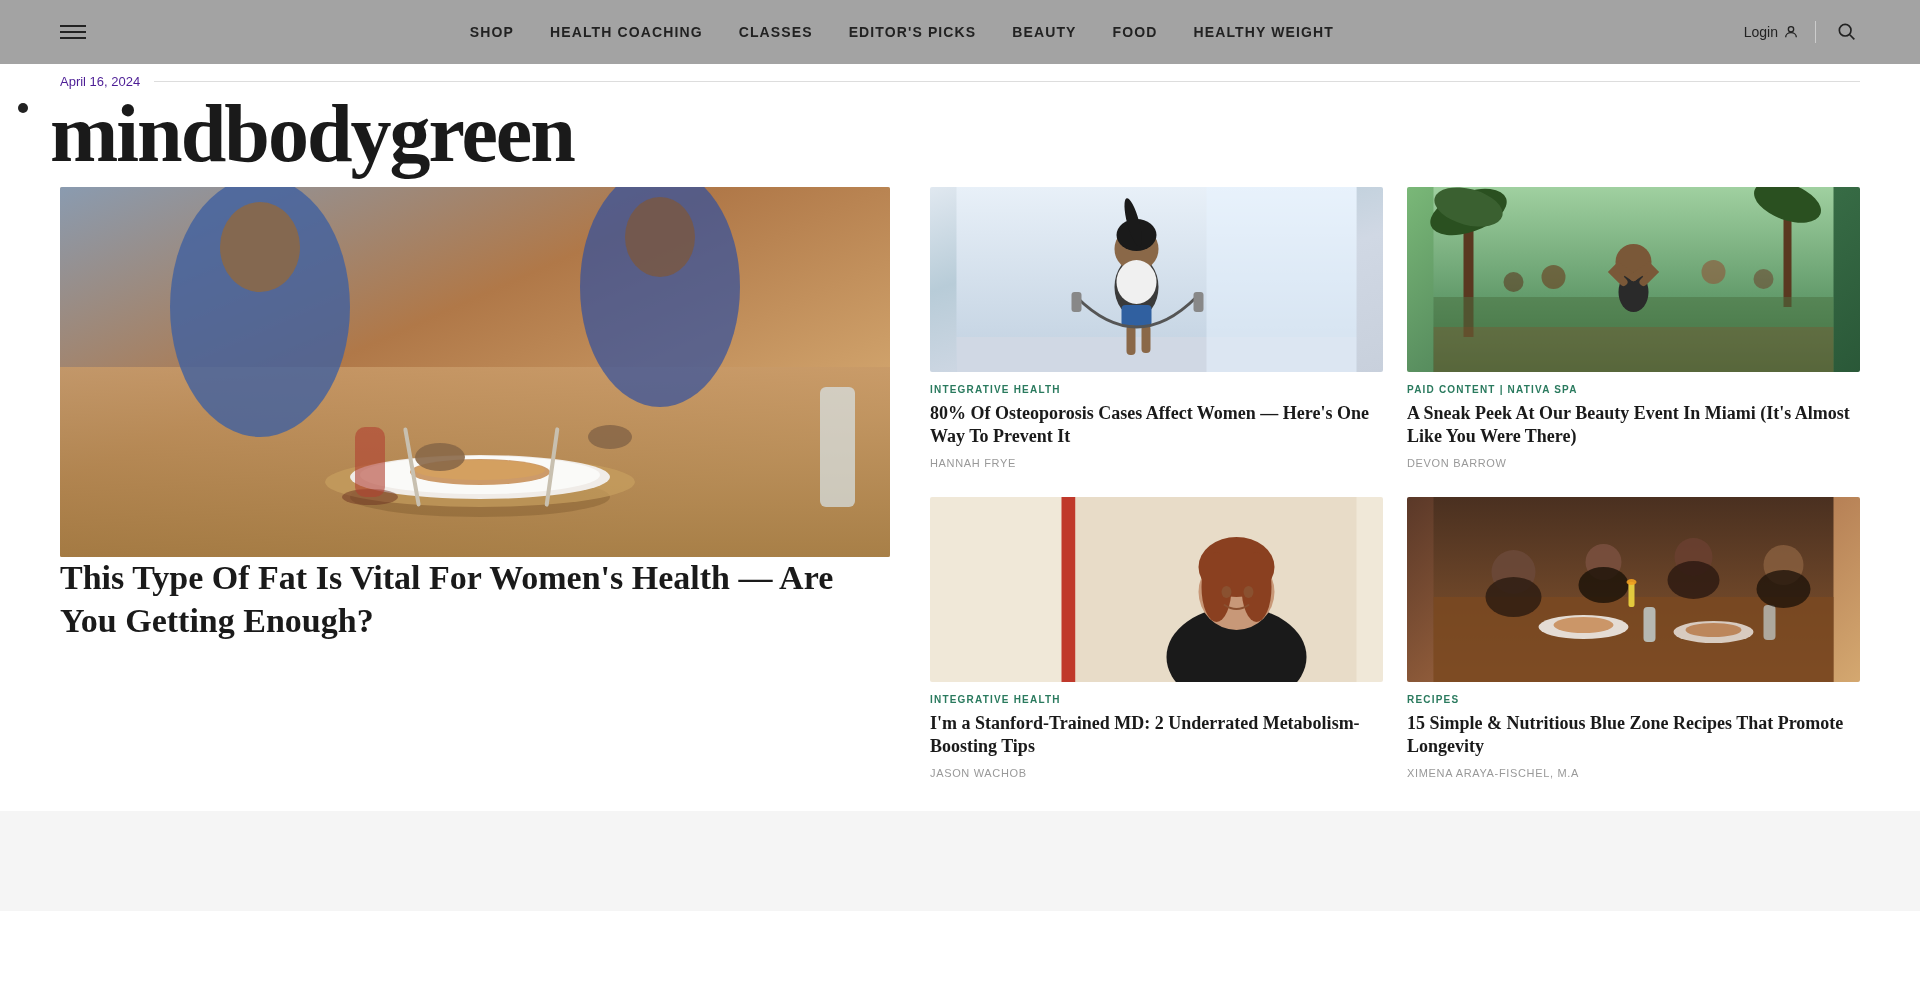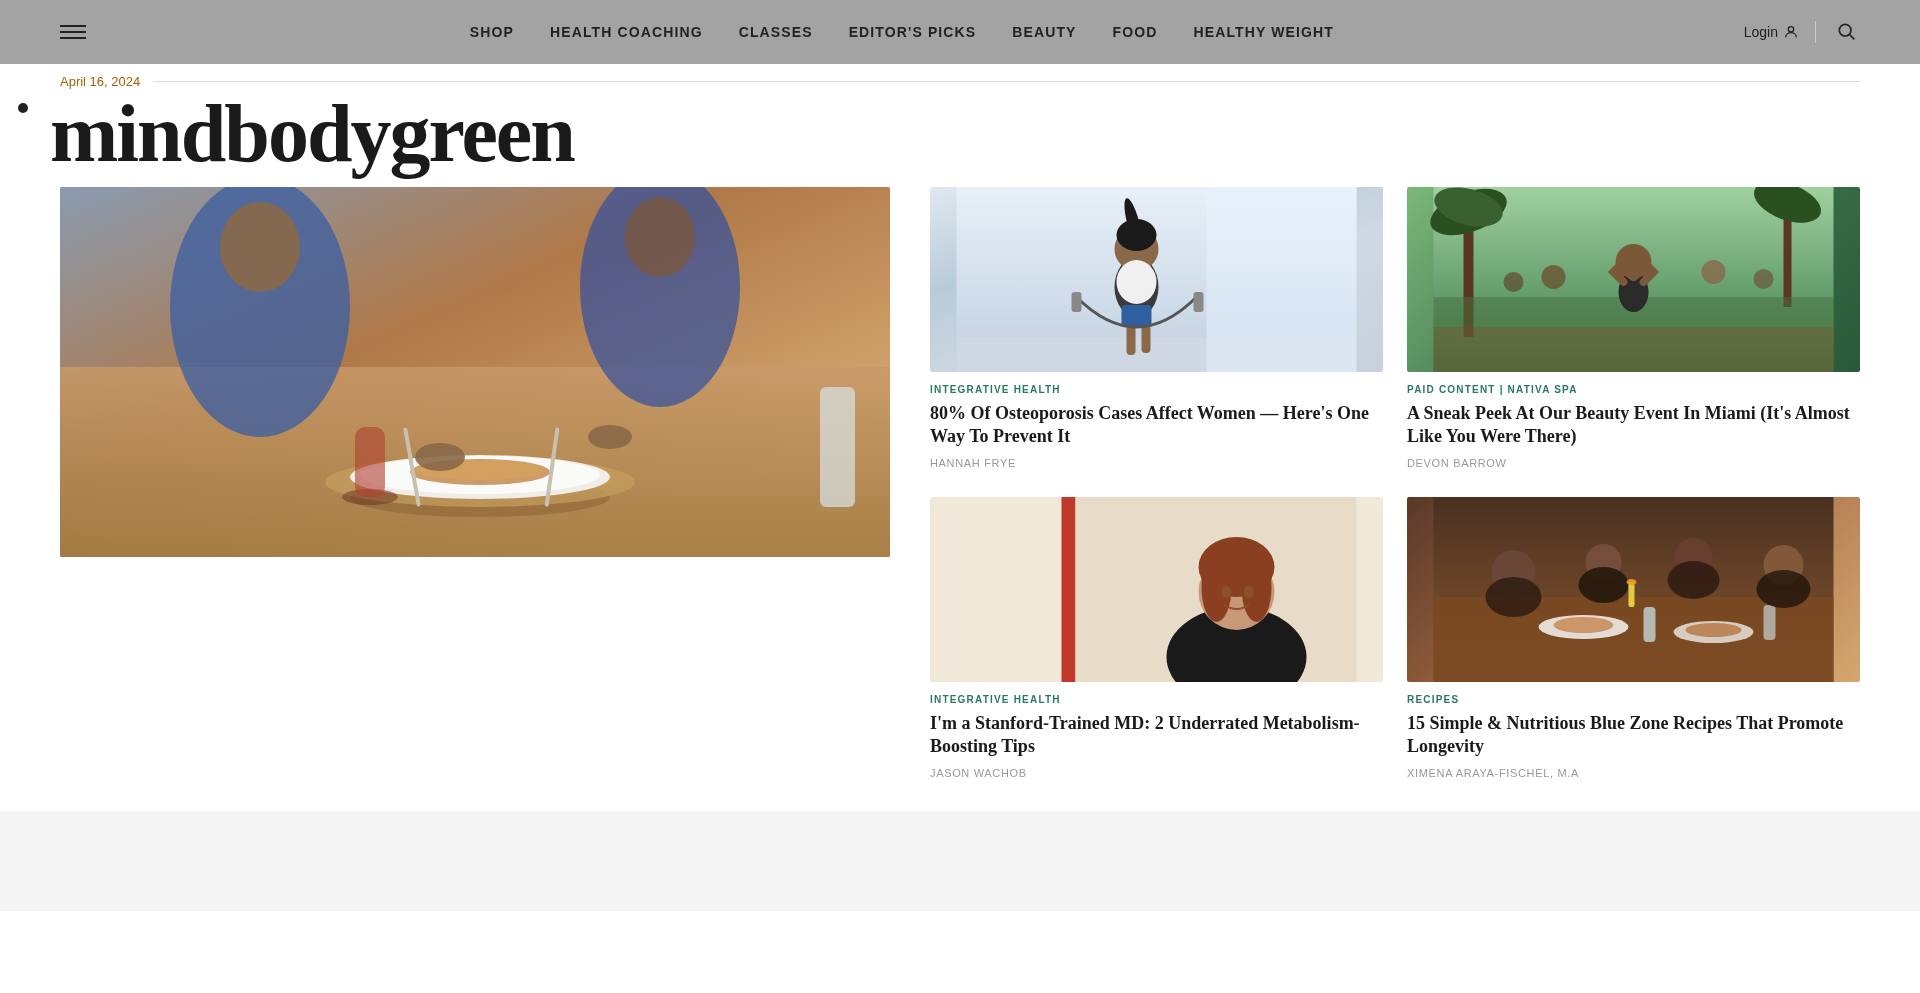"April 16, 2024" .date-line { color: #a16207 -> #4c1d95 }
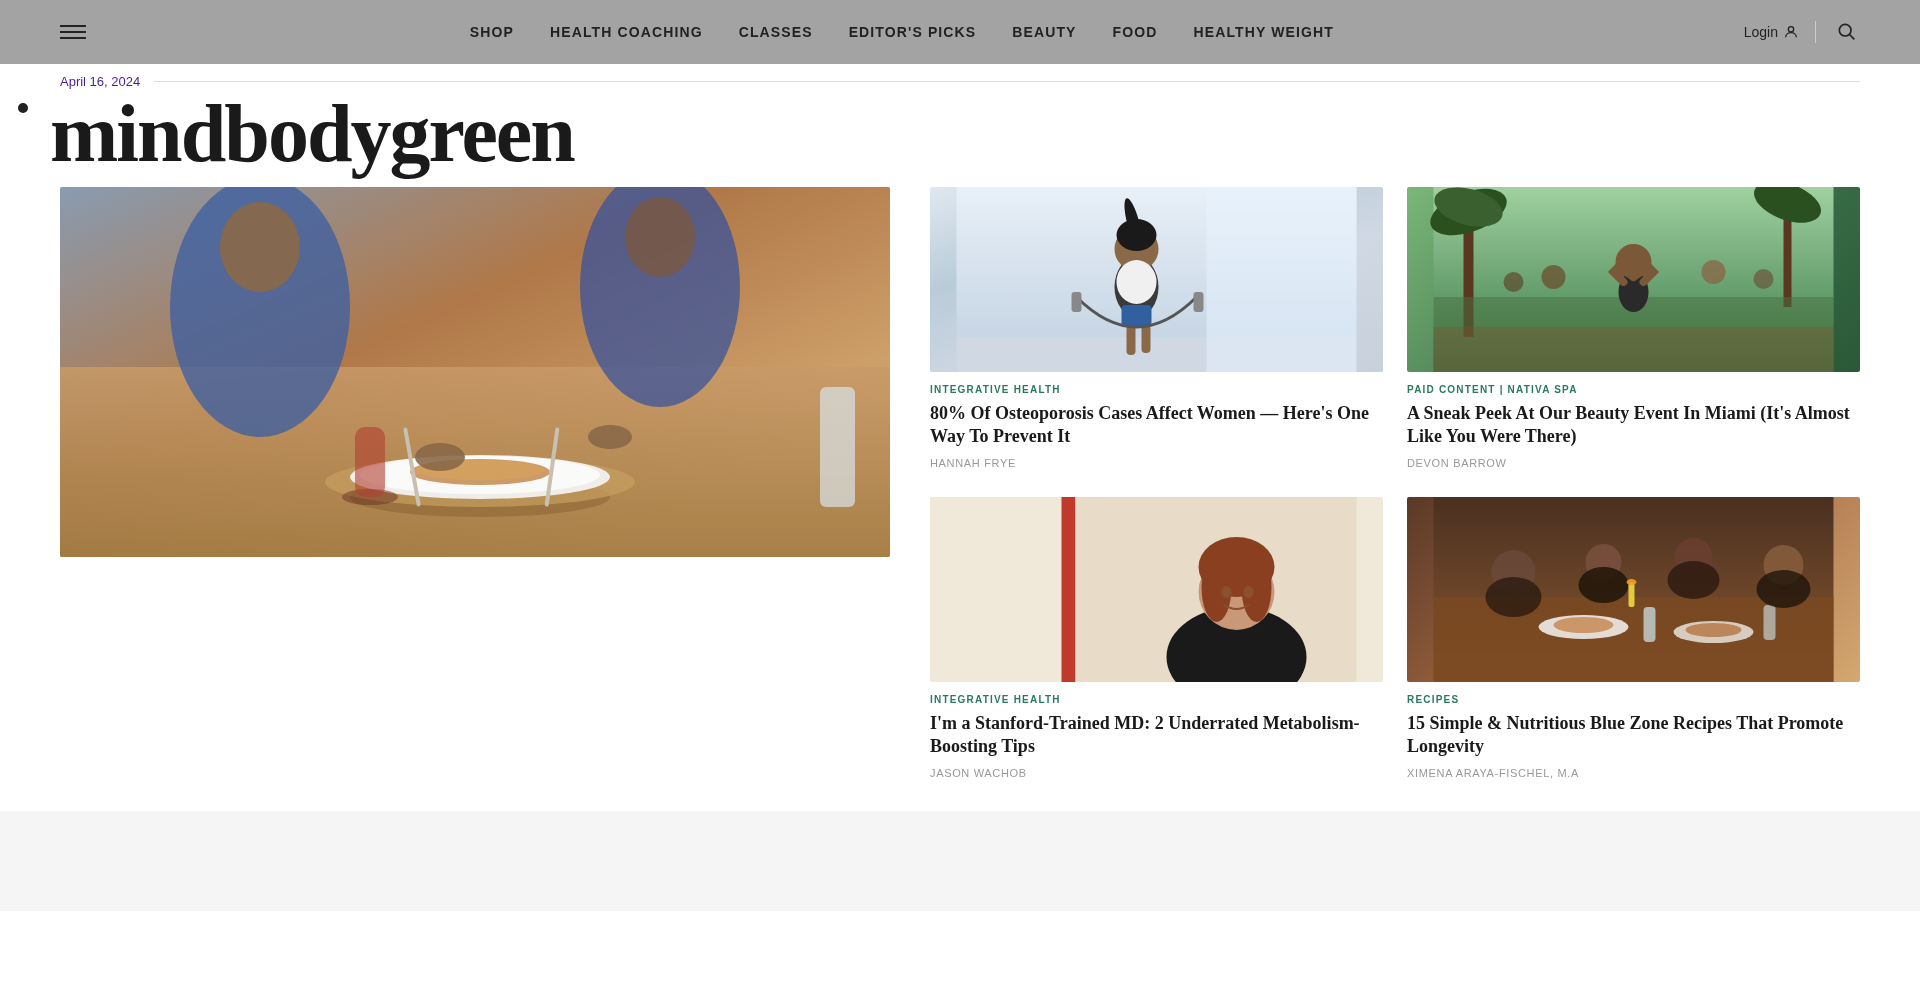"This Type Of Fat Is" h1.hero-title { html: none -> <h1>This Type Of Fat Is Vital For Women's Health — Are You Getting Enough?</h1> }
